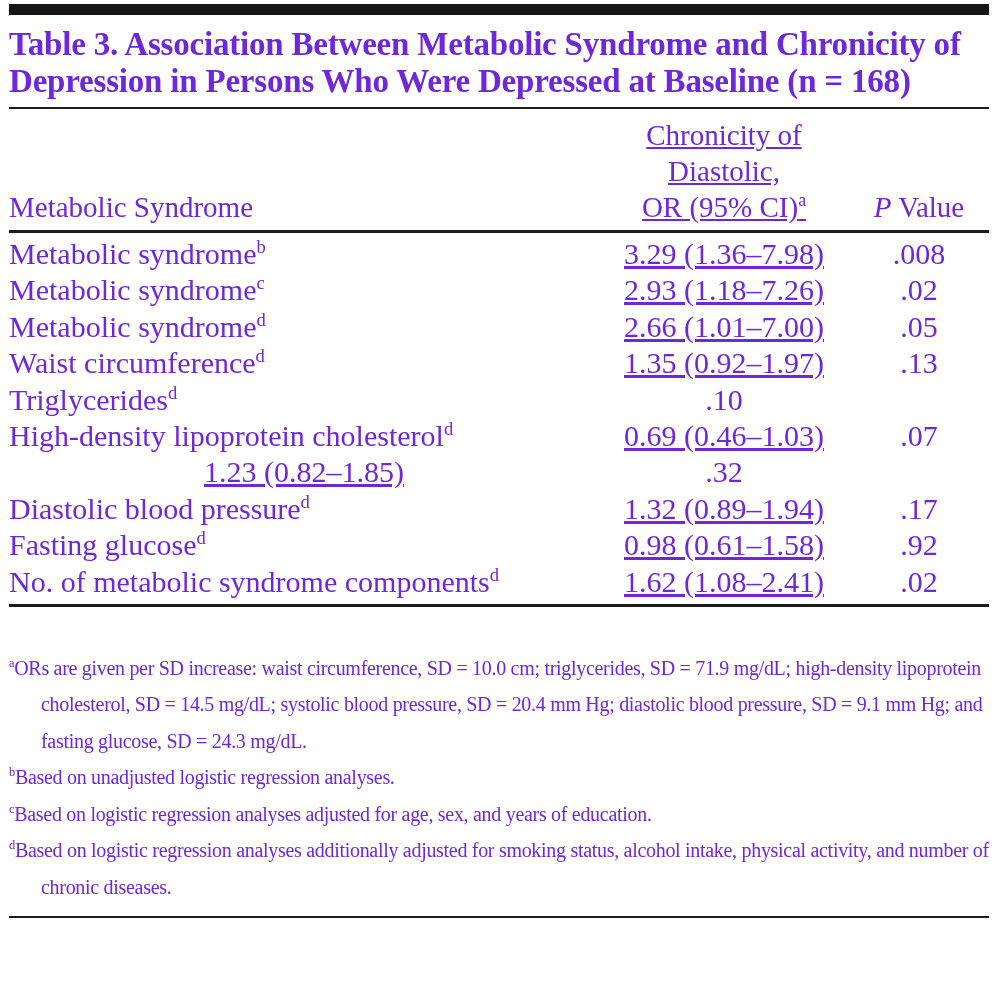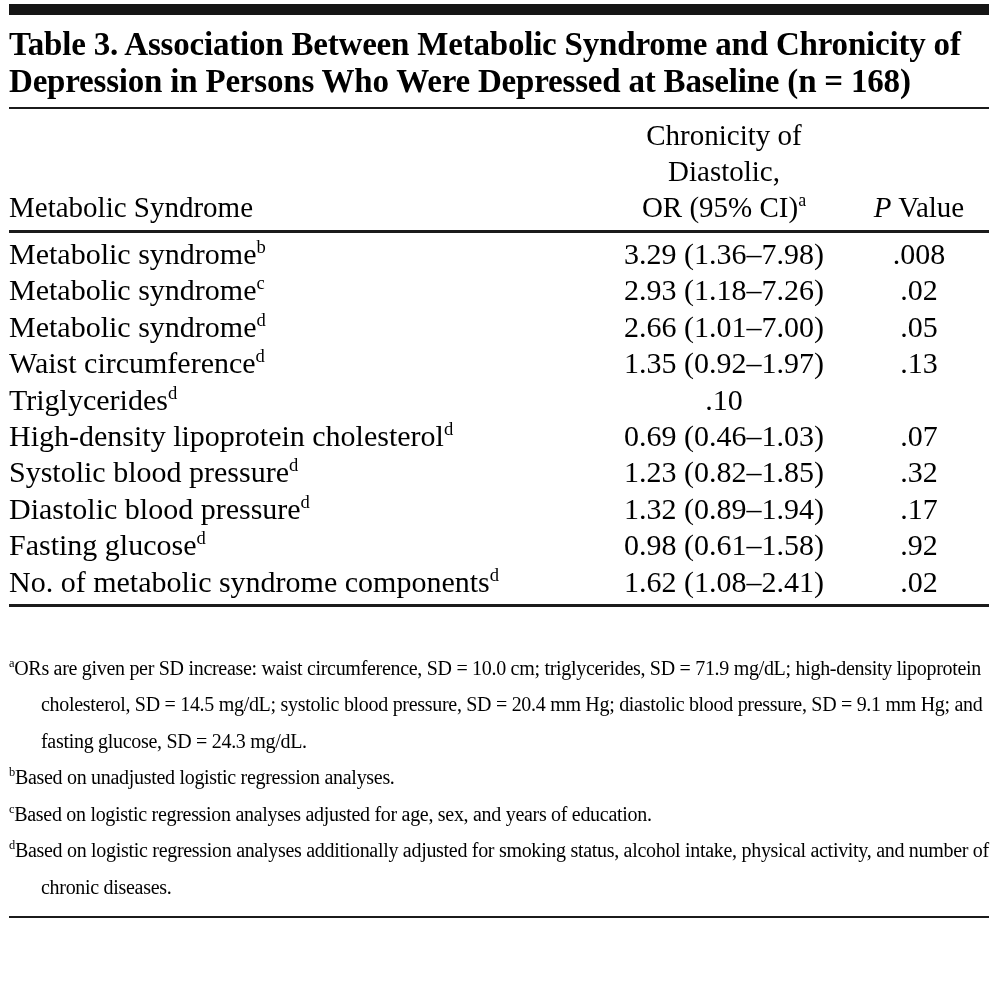"Table 3. Association Between Metabolic" .page { color: #000000 -> #6d28d9 }
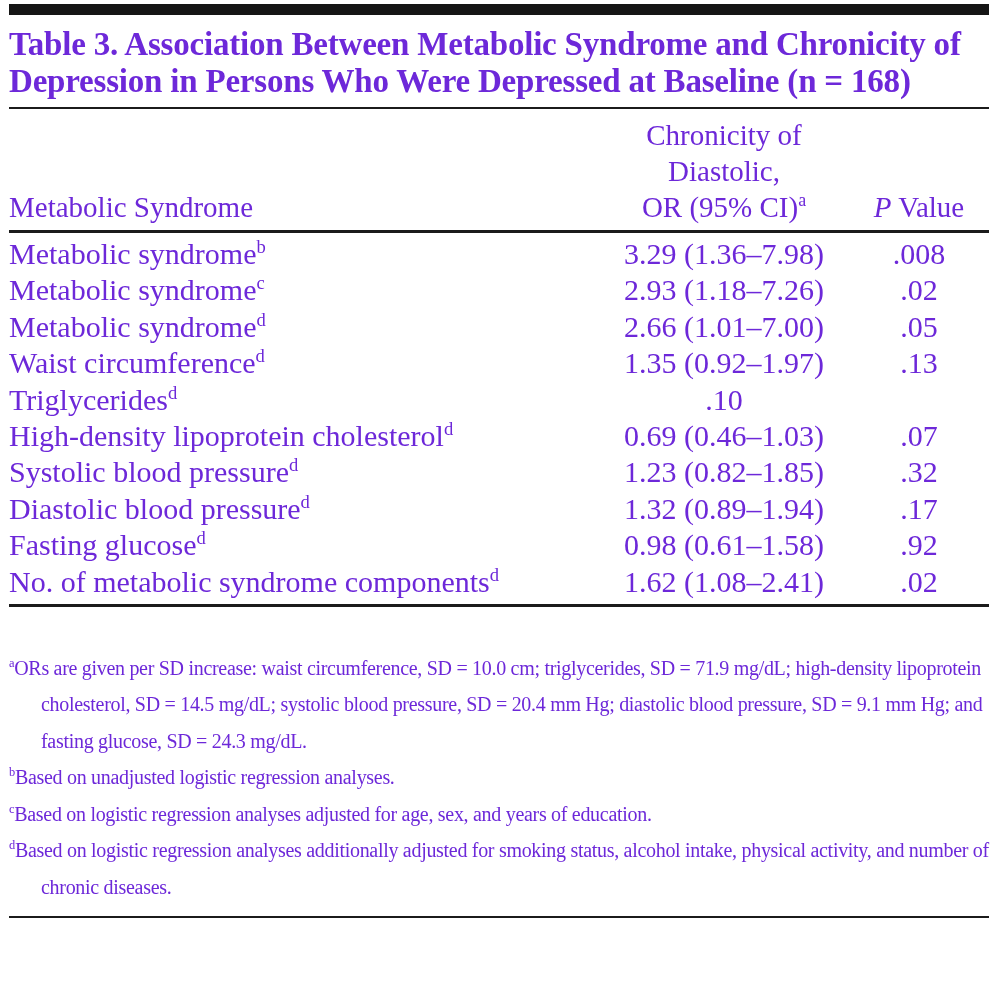"Chronicity of" .or-col { text-decoration: none -> underline }
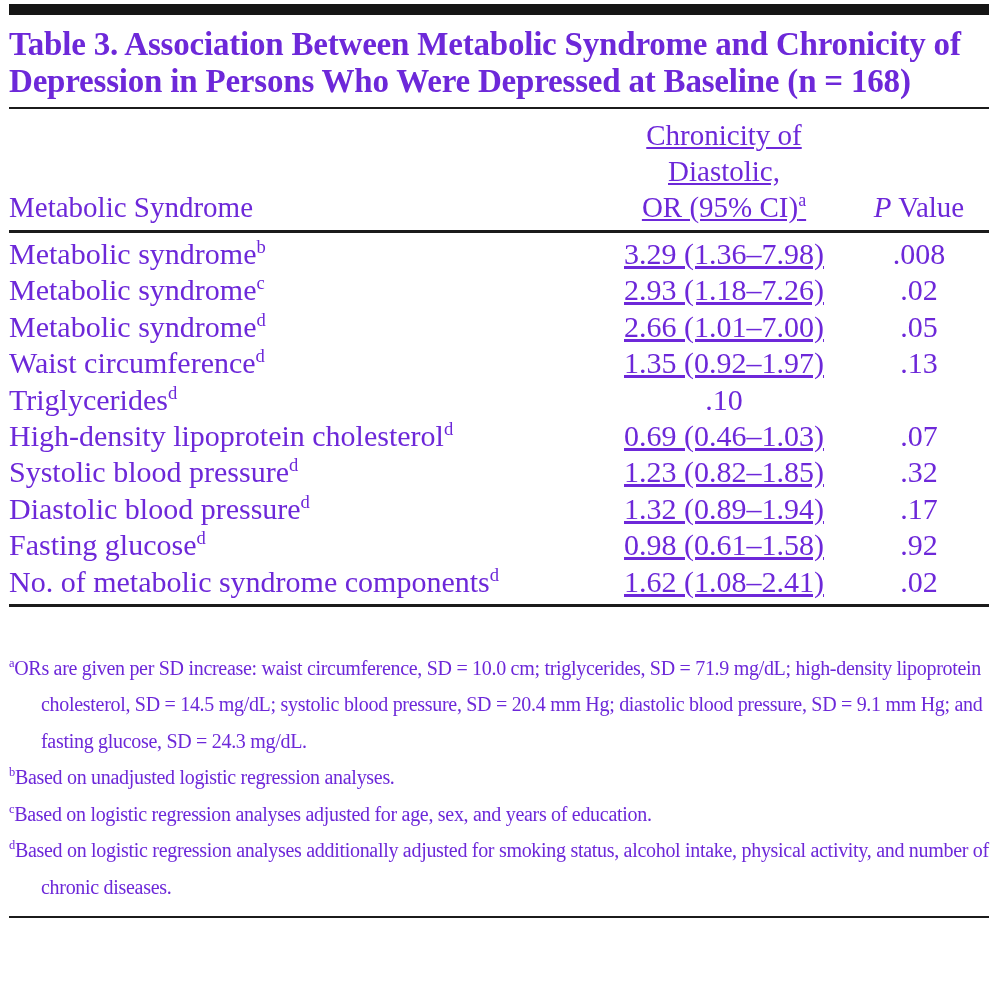"Systolic blood pressured" div.label-col { html: <div><span>Systolic blood pressure</span><sup>d</sup></div> -> none }
